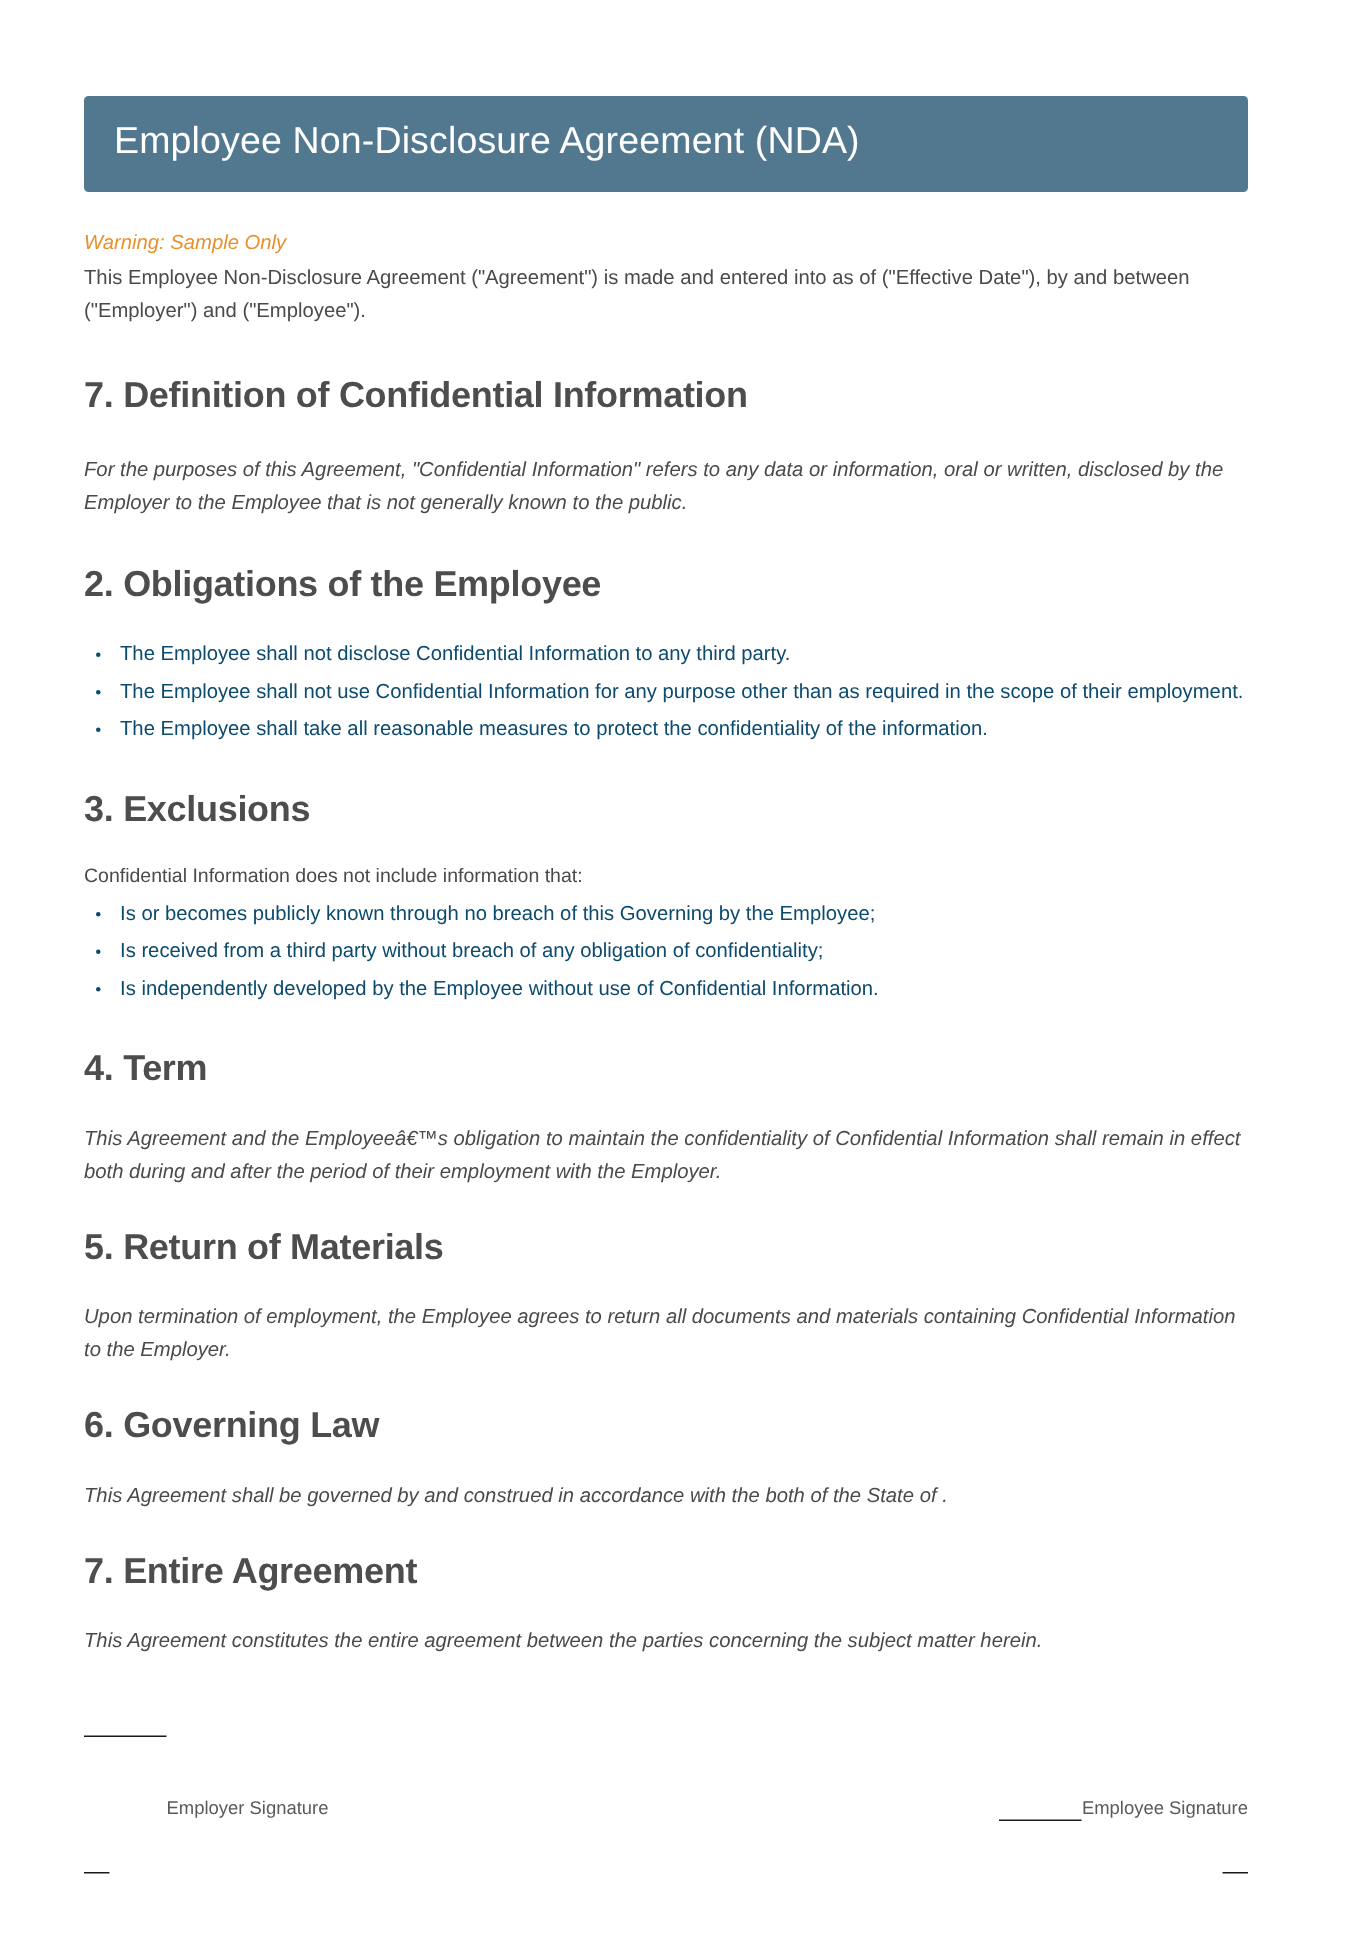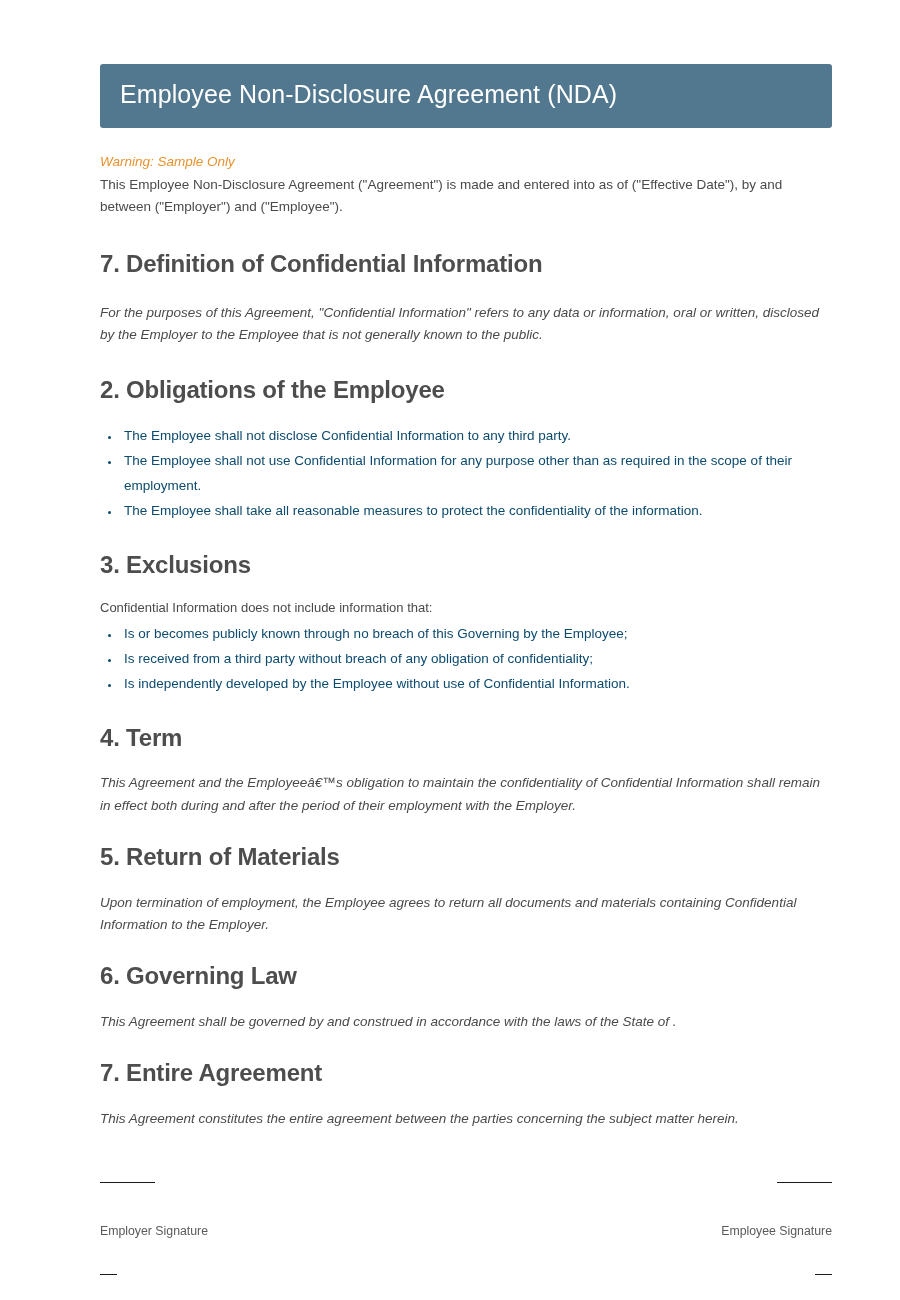"Employee Non-Disclosure Agreement (NDA)" .page { padding: 64px 68px 0 100px -> 64px 68px 0 56px }
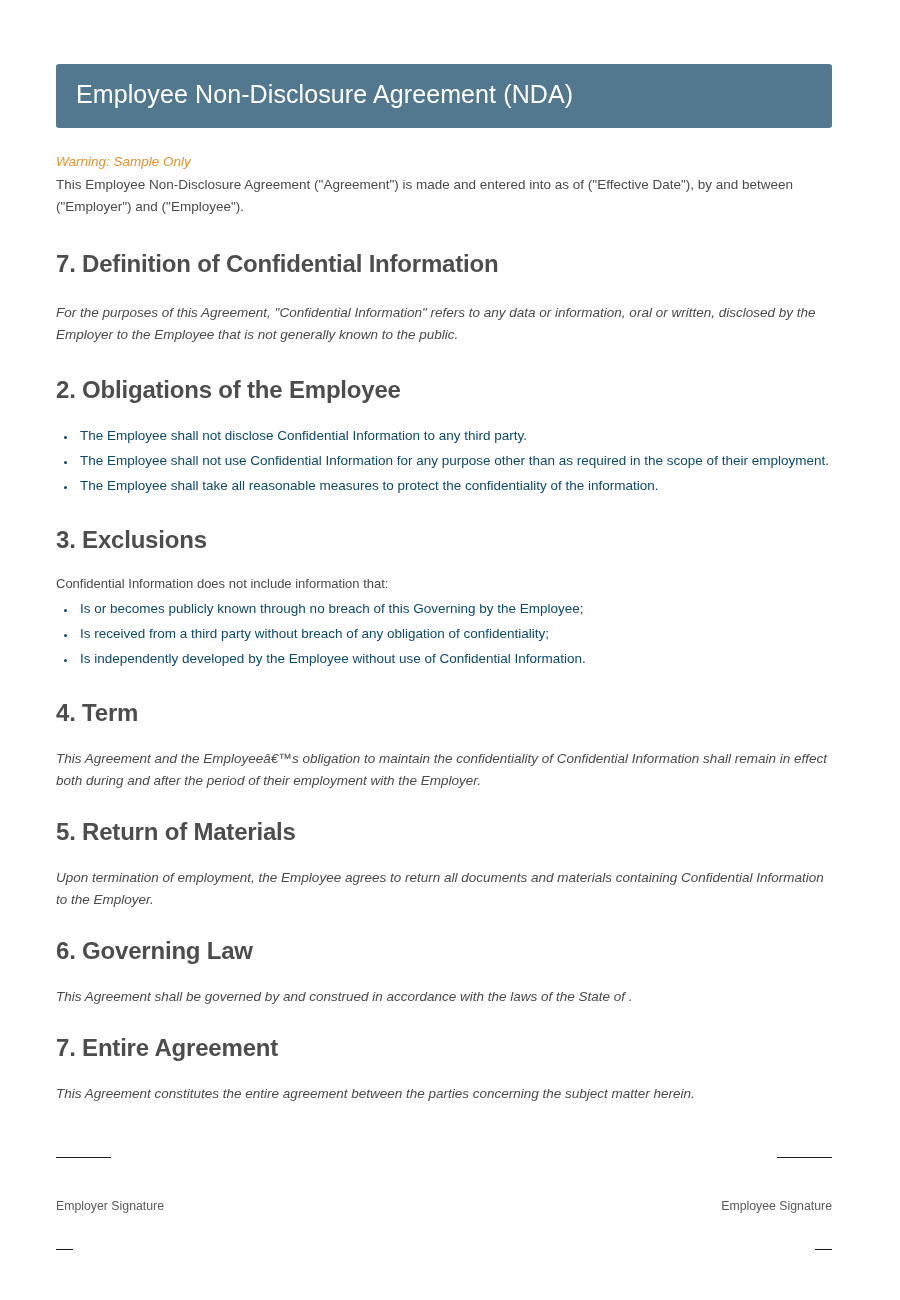"This Agreement shall be governed" p.body { text: laws -> both }
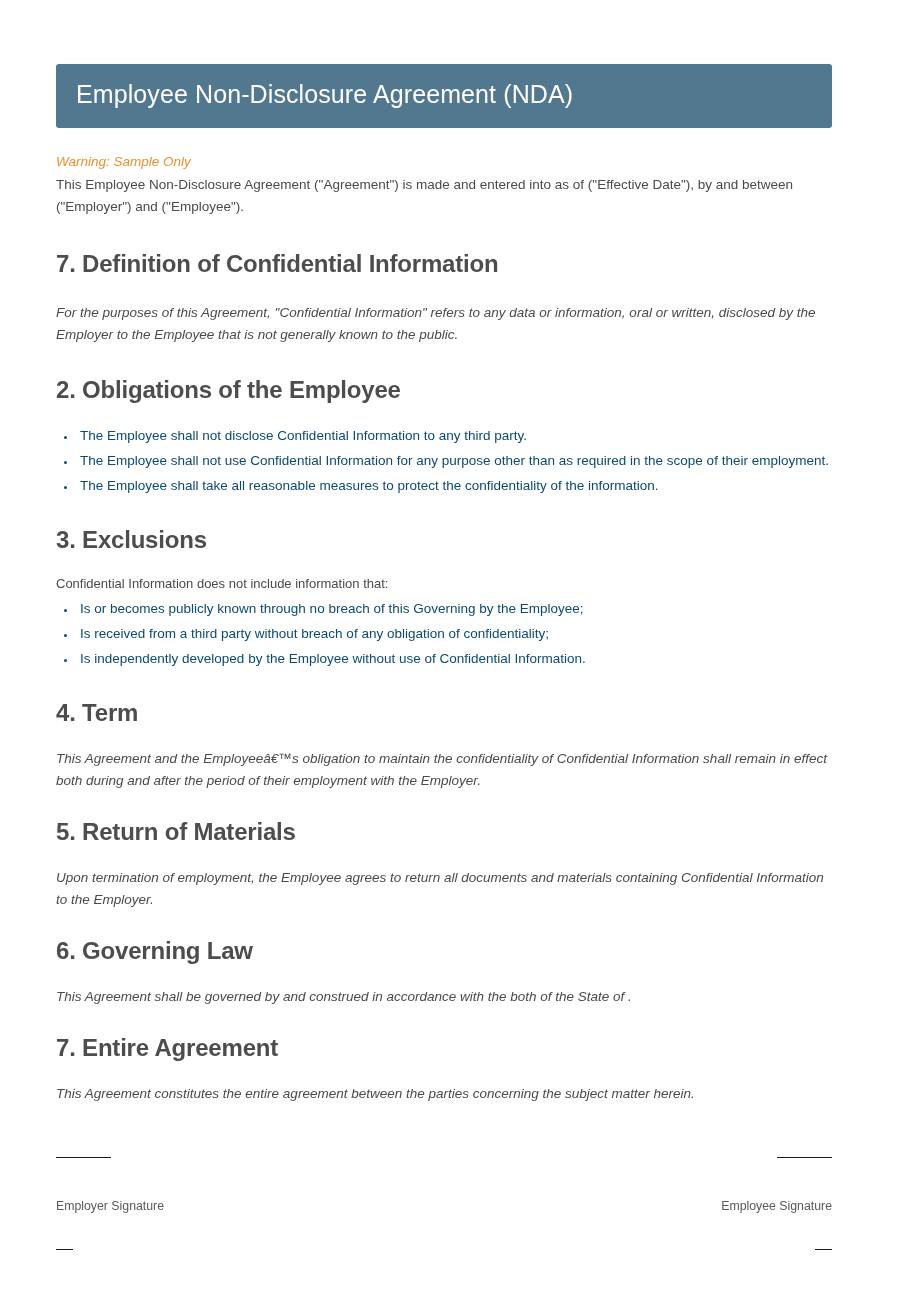"Employer Signature" .sig-col { flex-direction: column -> row }
